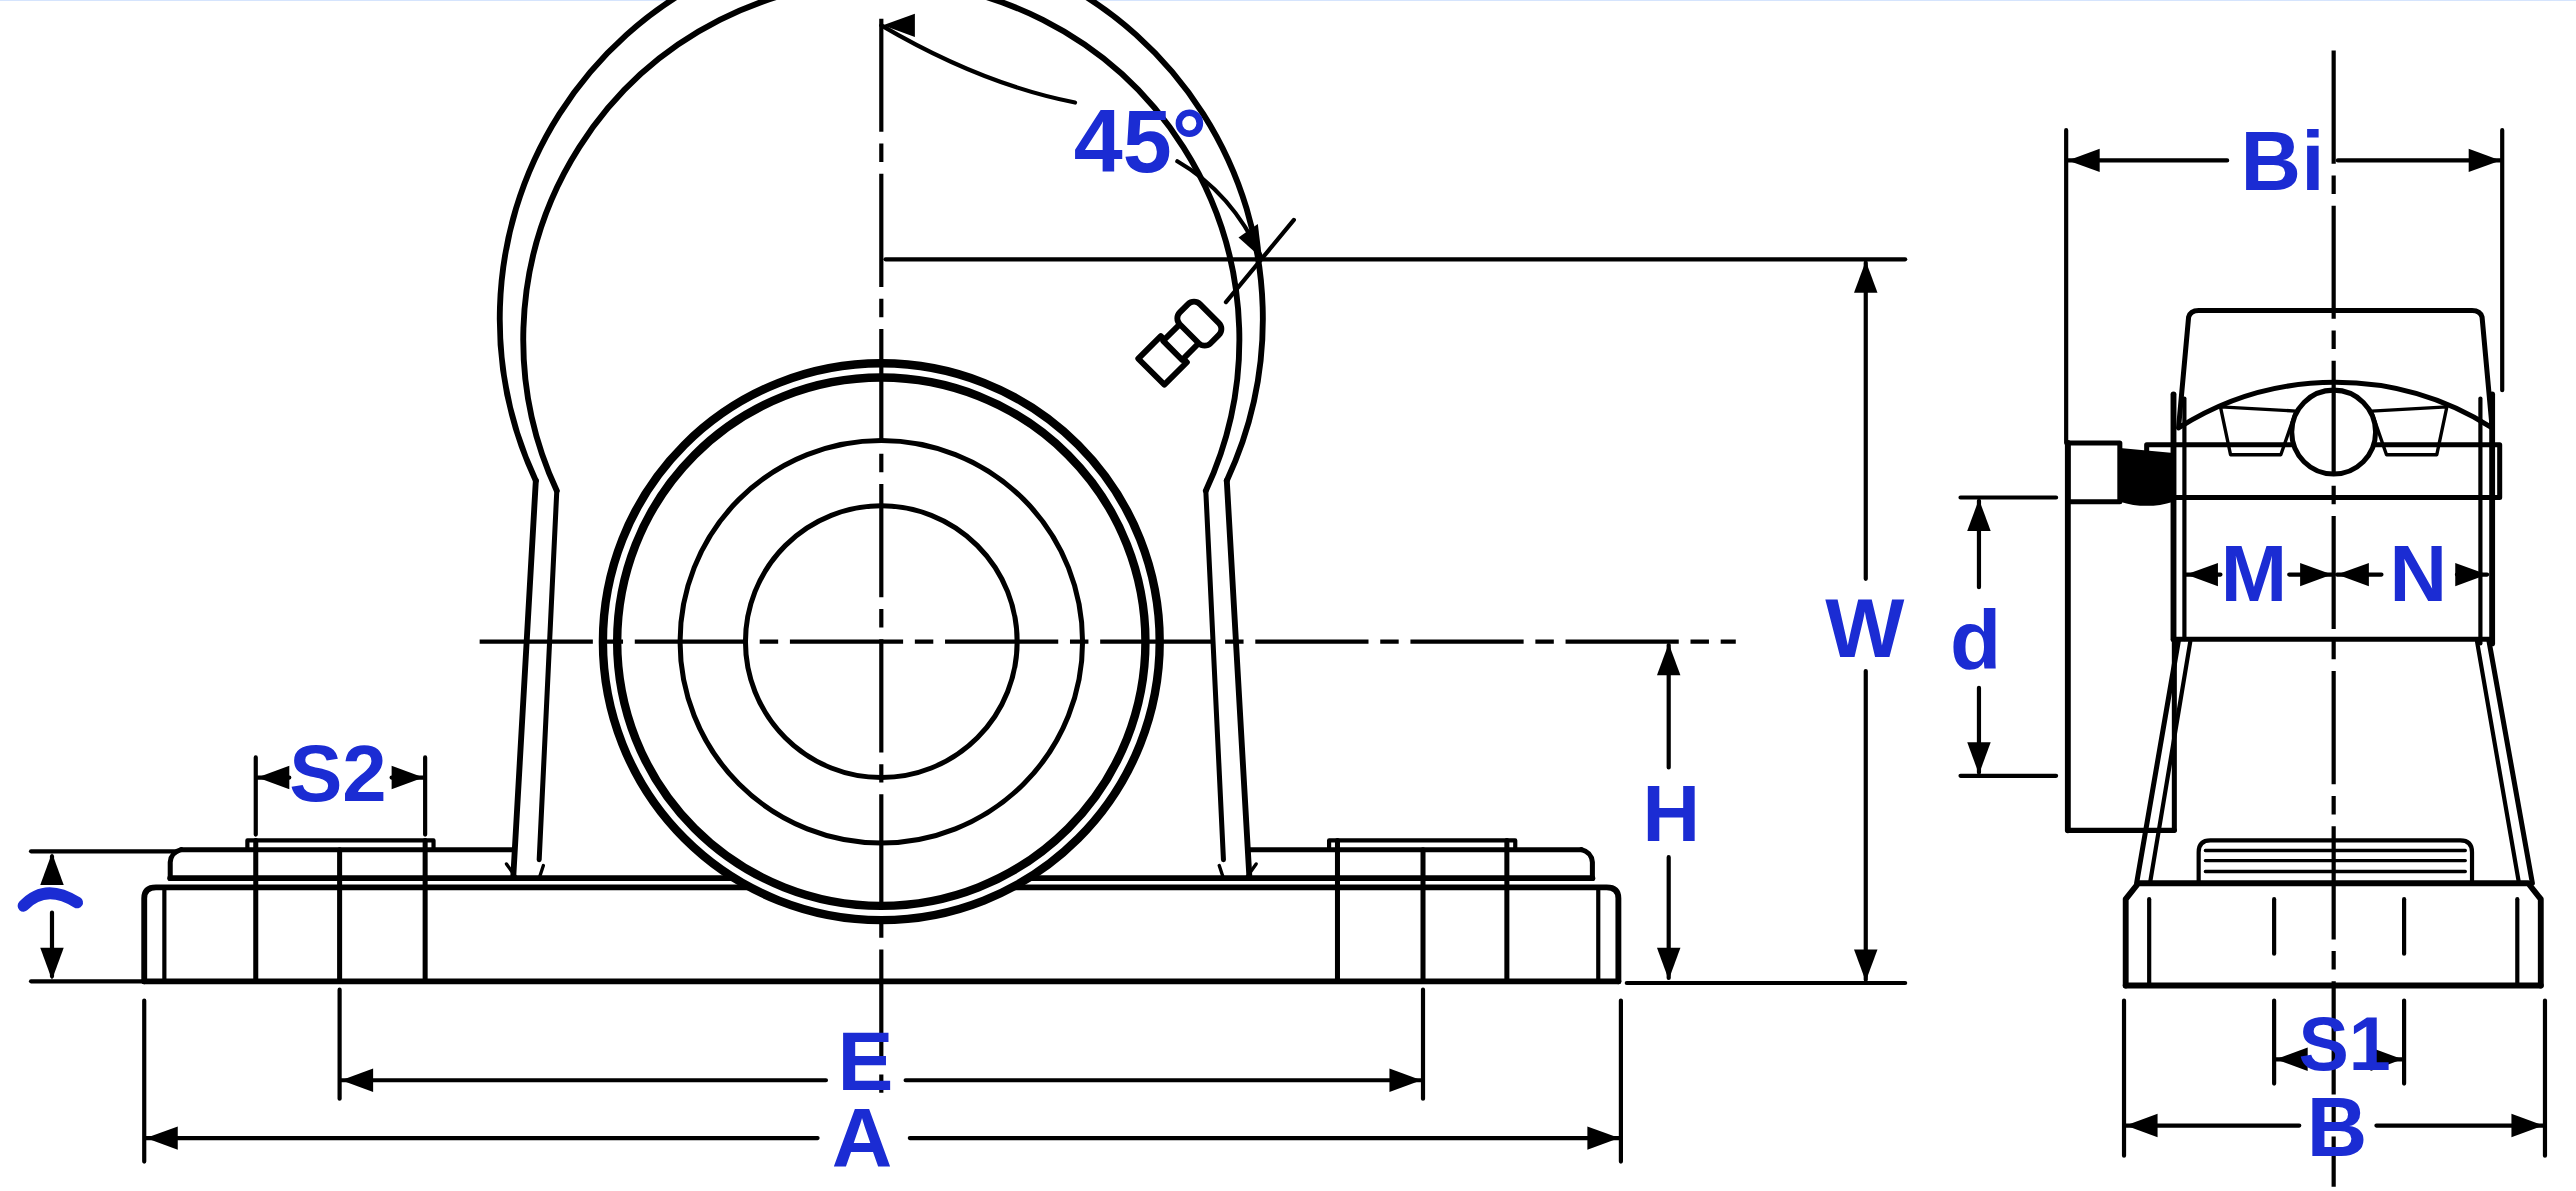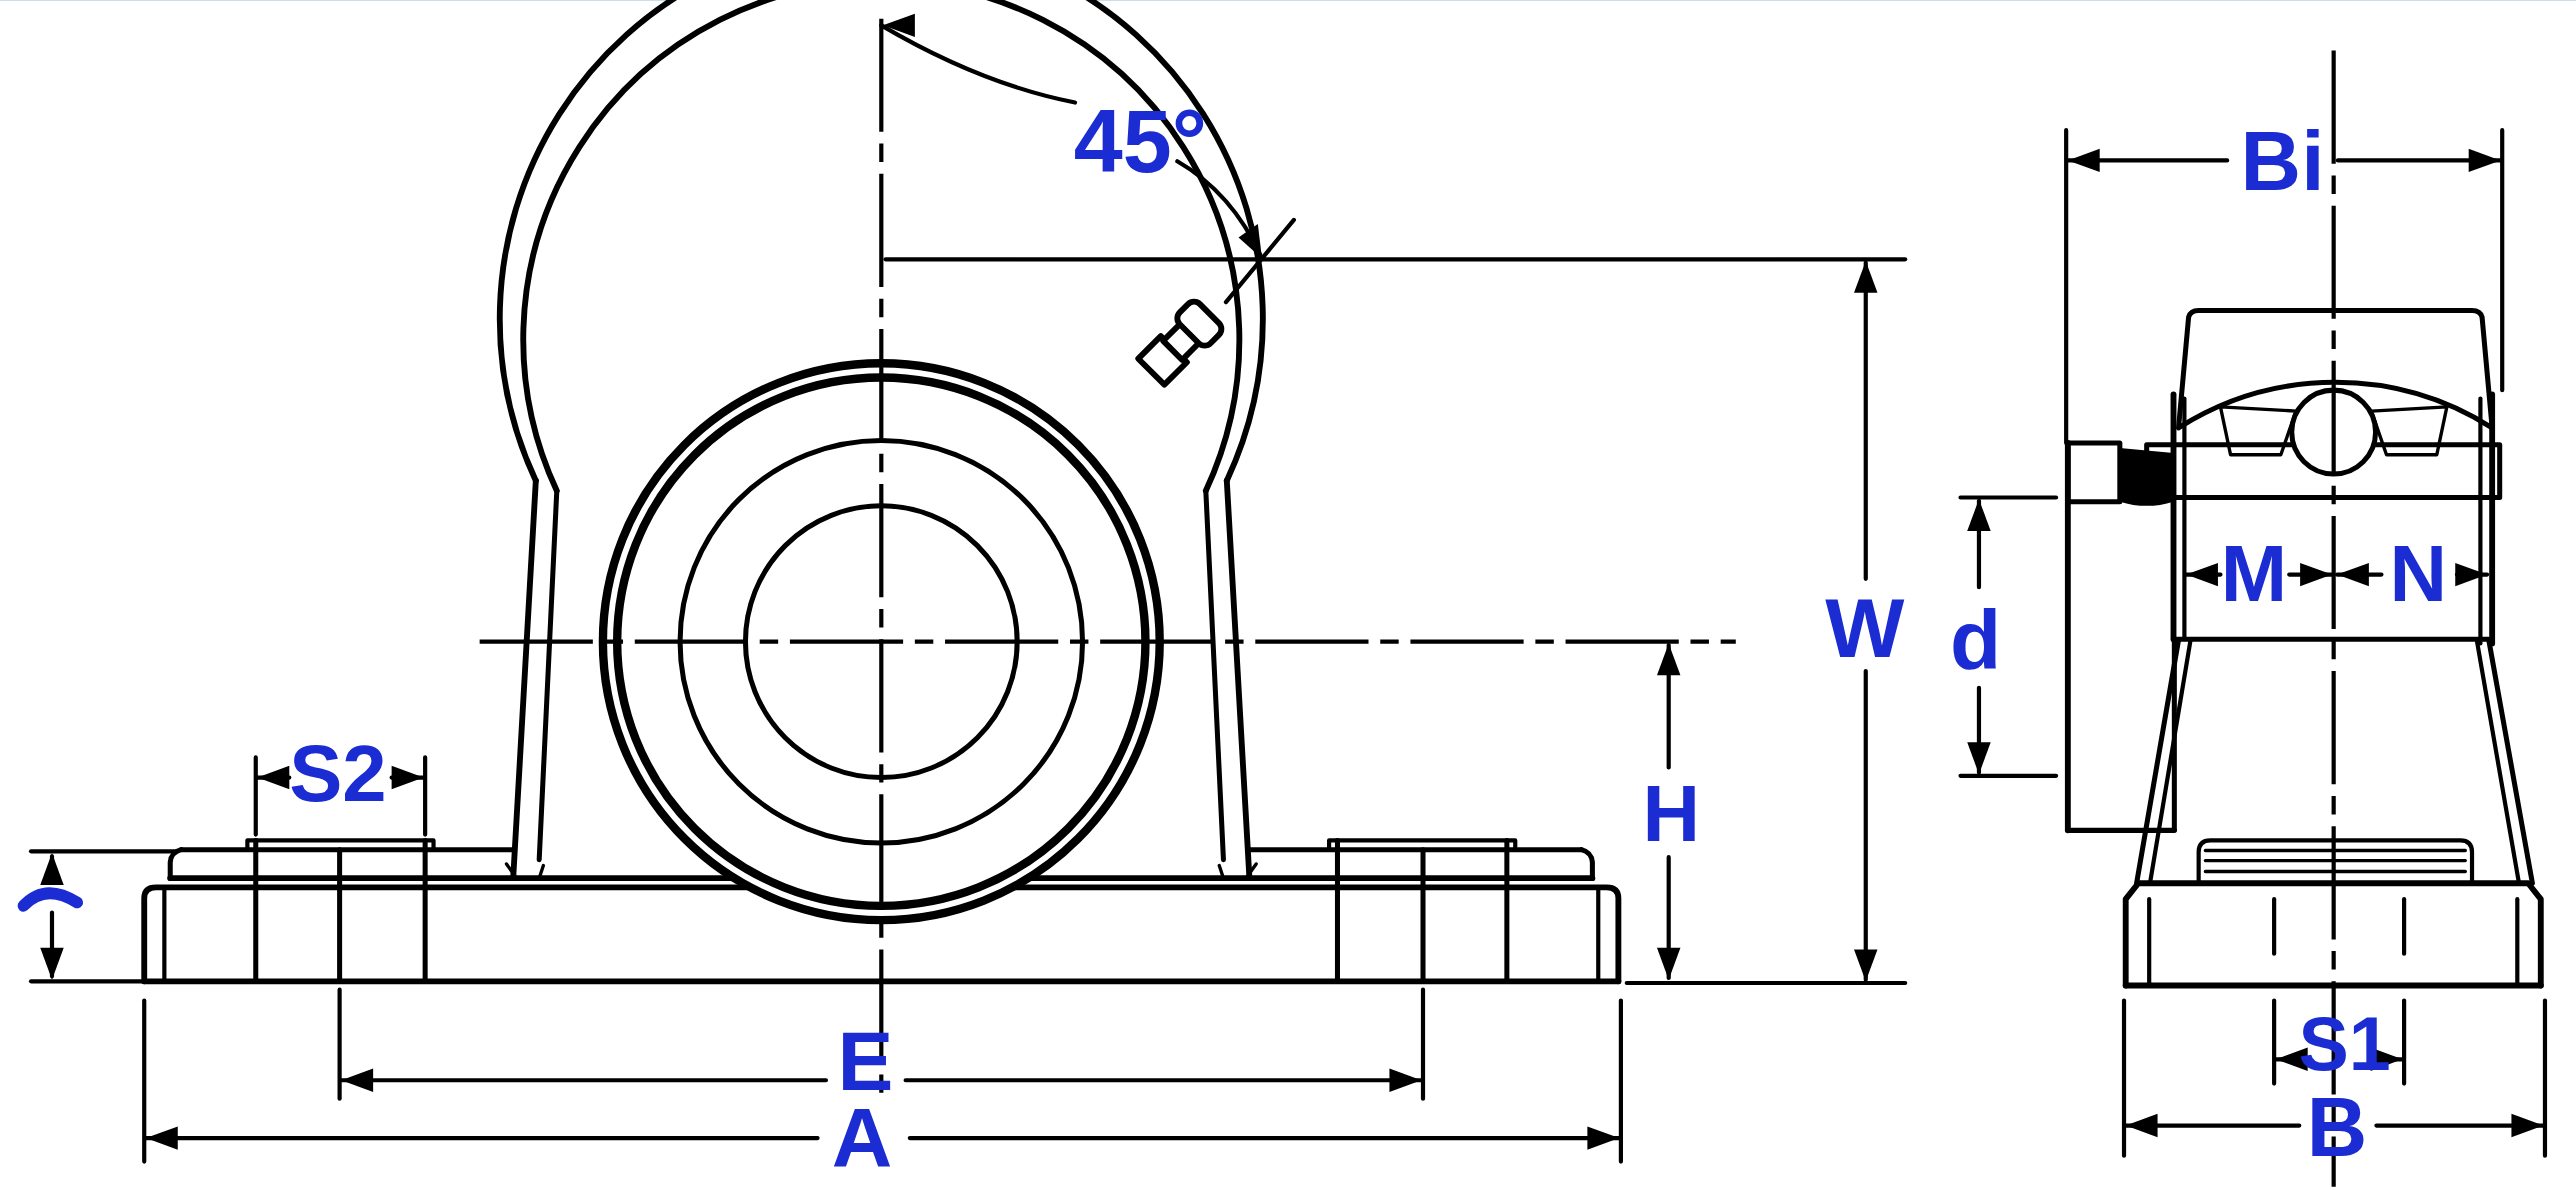"45°" .stage { background: #0369a1 -> #3b82f6 }
